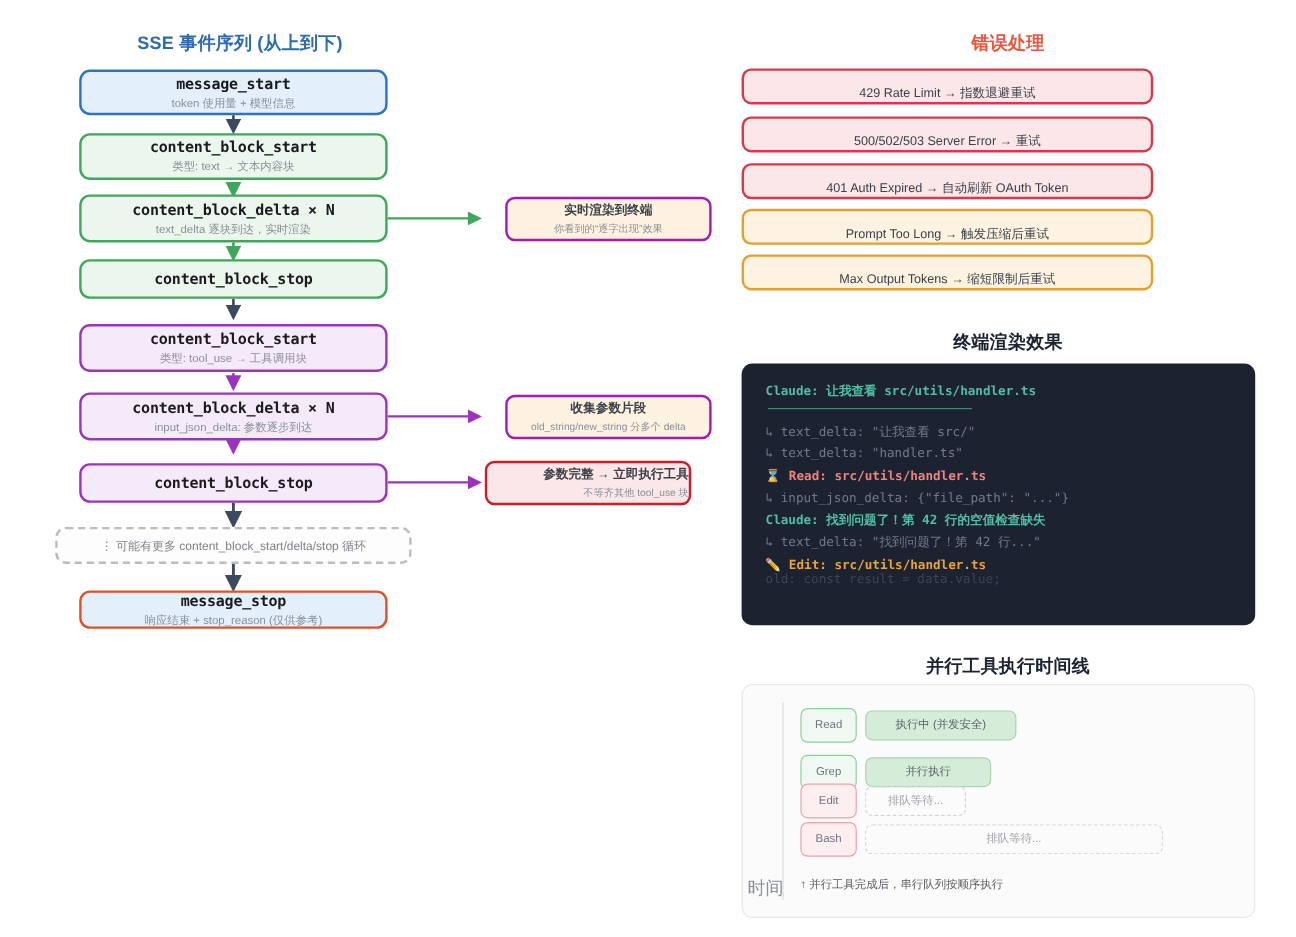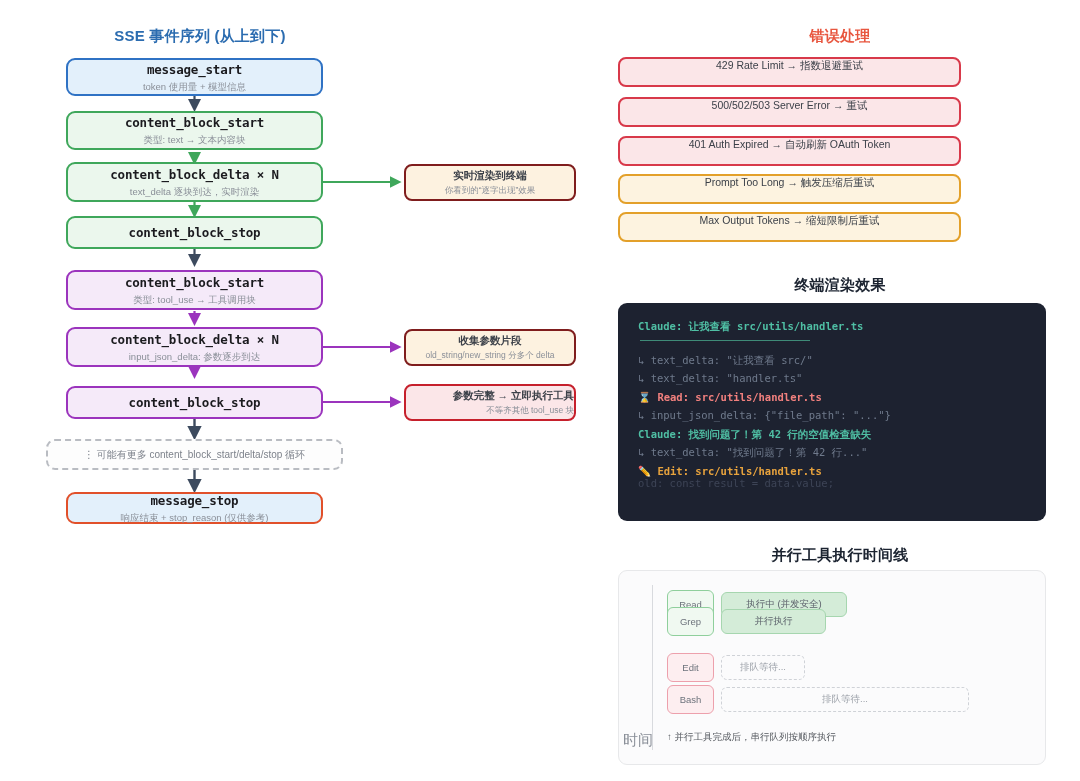"429 Rate Limit → 指数退避重试" .err-box { align-items: flex-start -> flex-end }
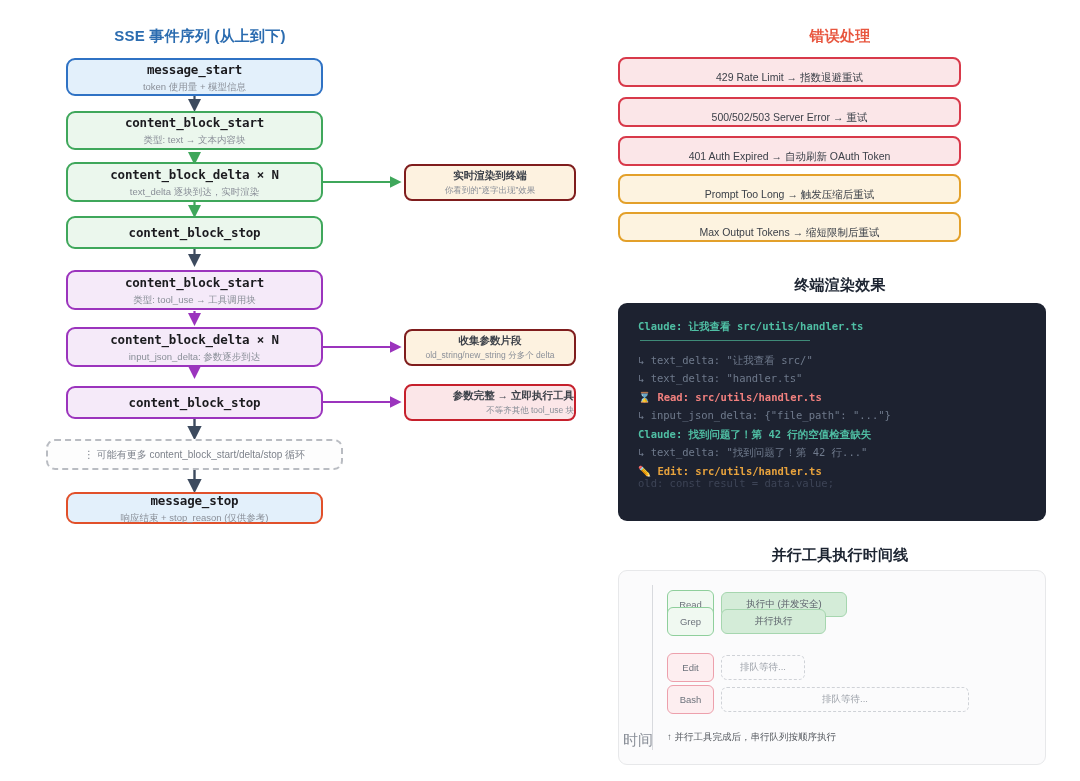"实时渲染到终端" .nb-orange { border: 2px solid #7f1d1d -> 2px solid #a21caf; margin-left: none -> 17px }
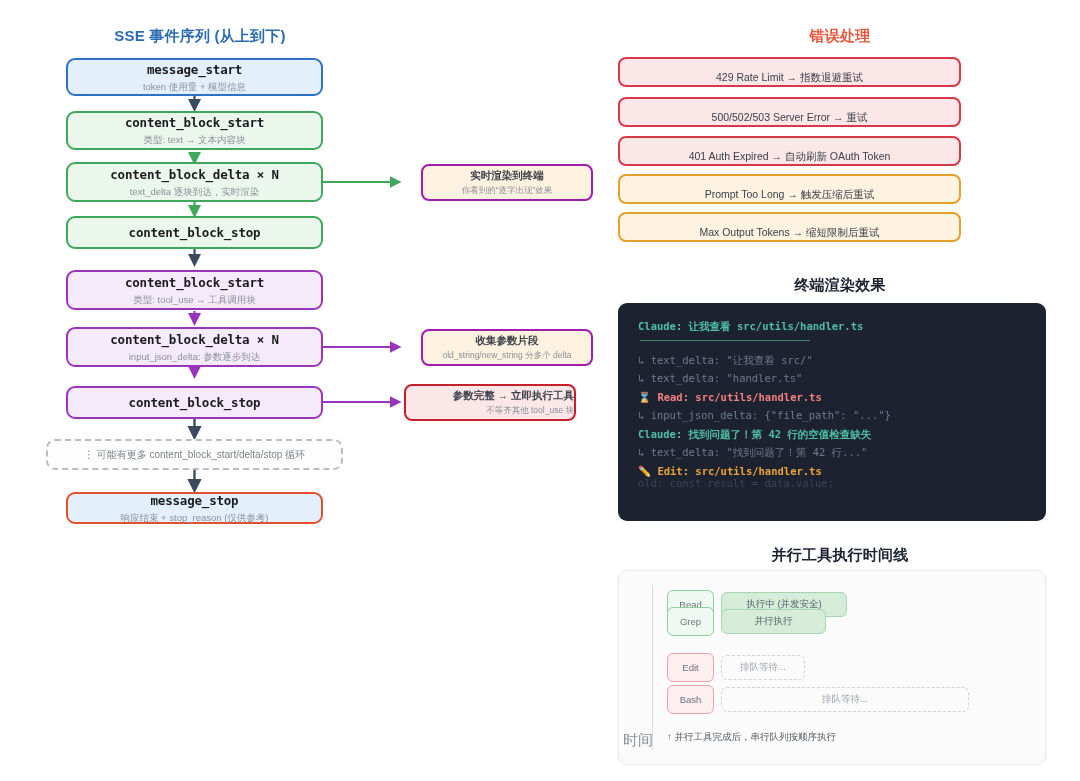"Grep" div.tl-row { top: 36px -> 58px }
